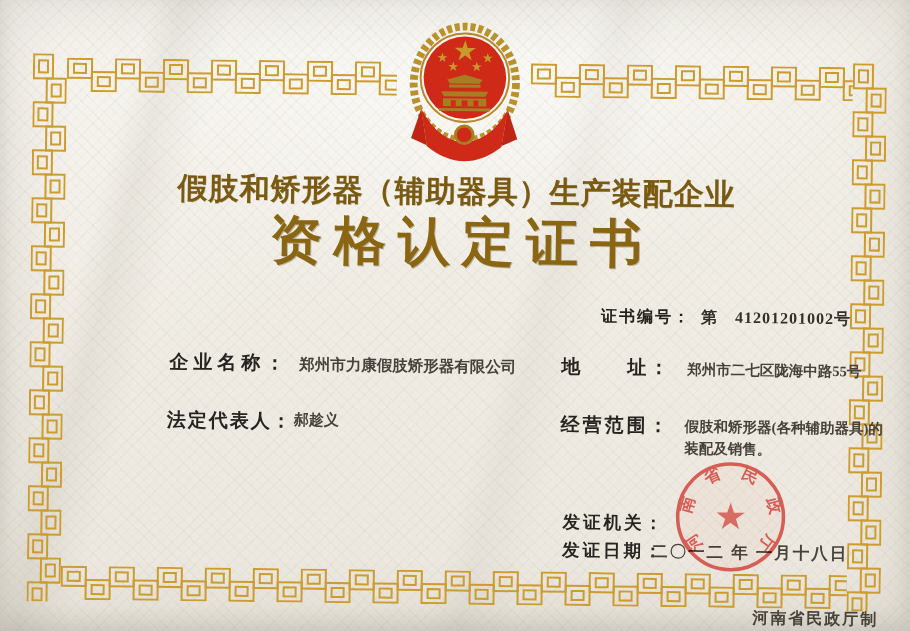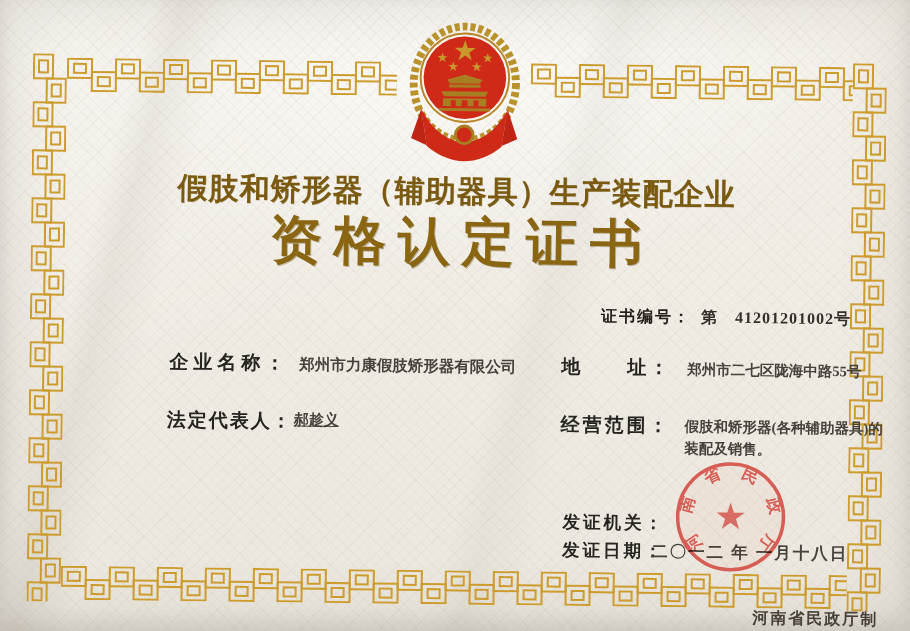"郝趁义" div.f-value { text-decoration: underline -> none }
